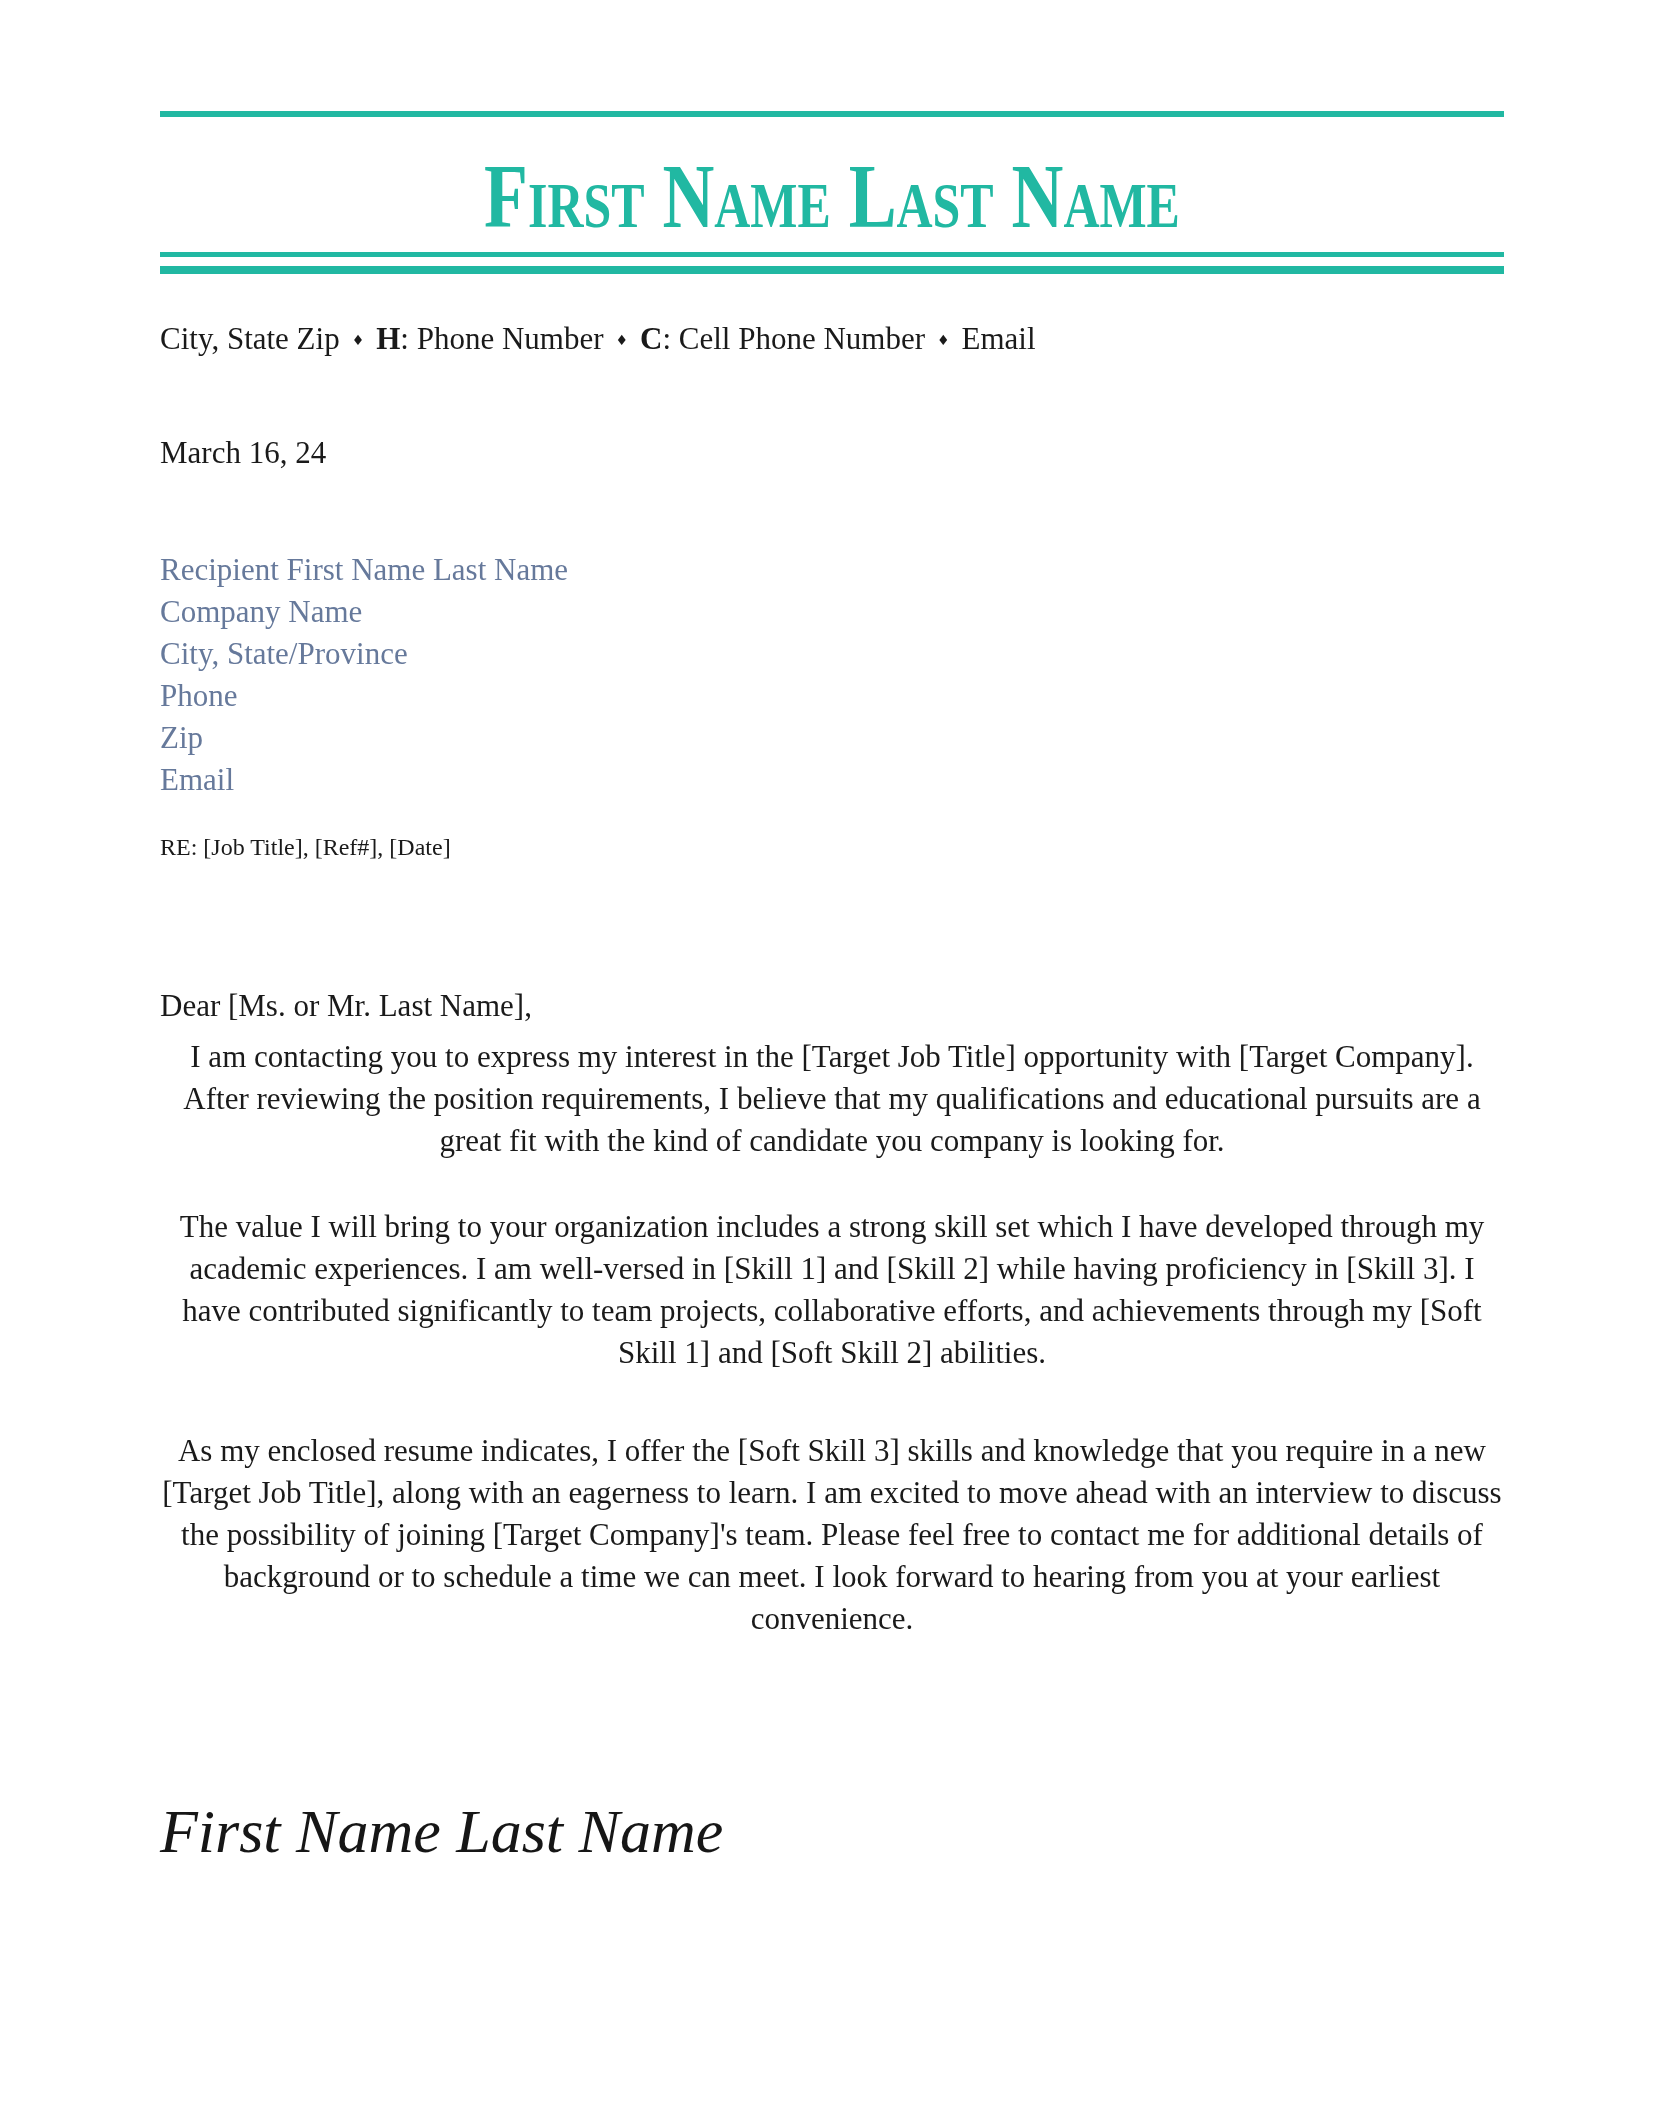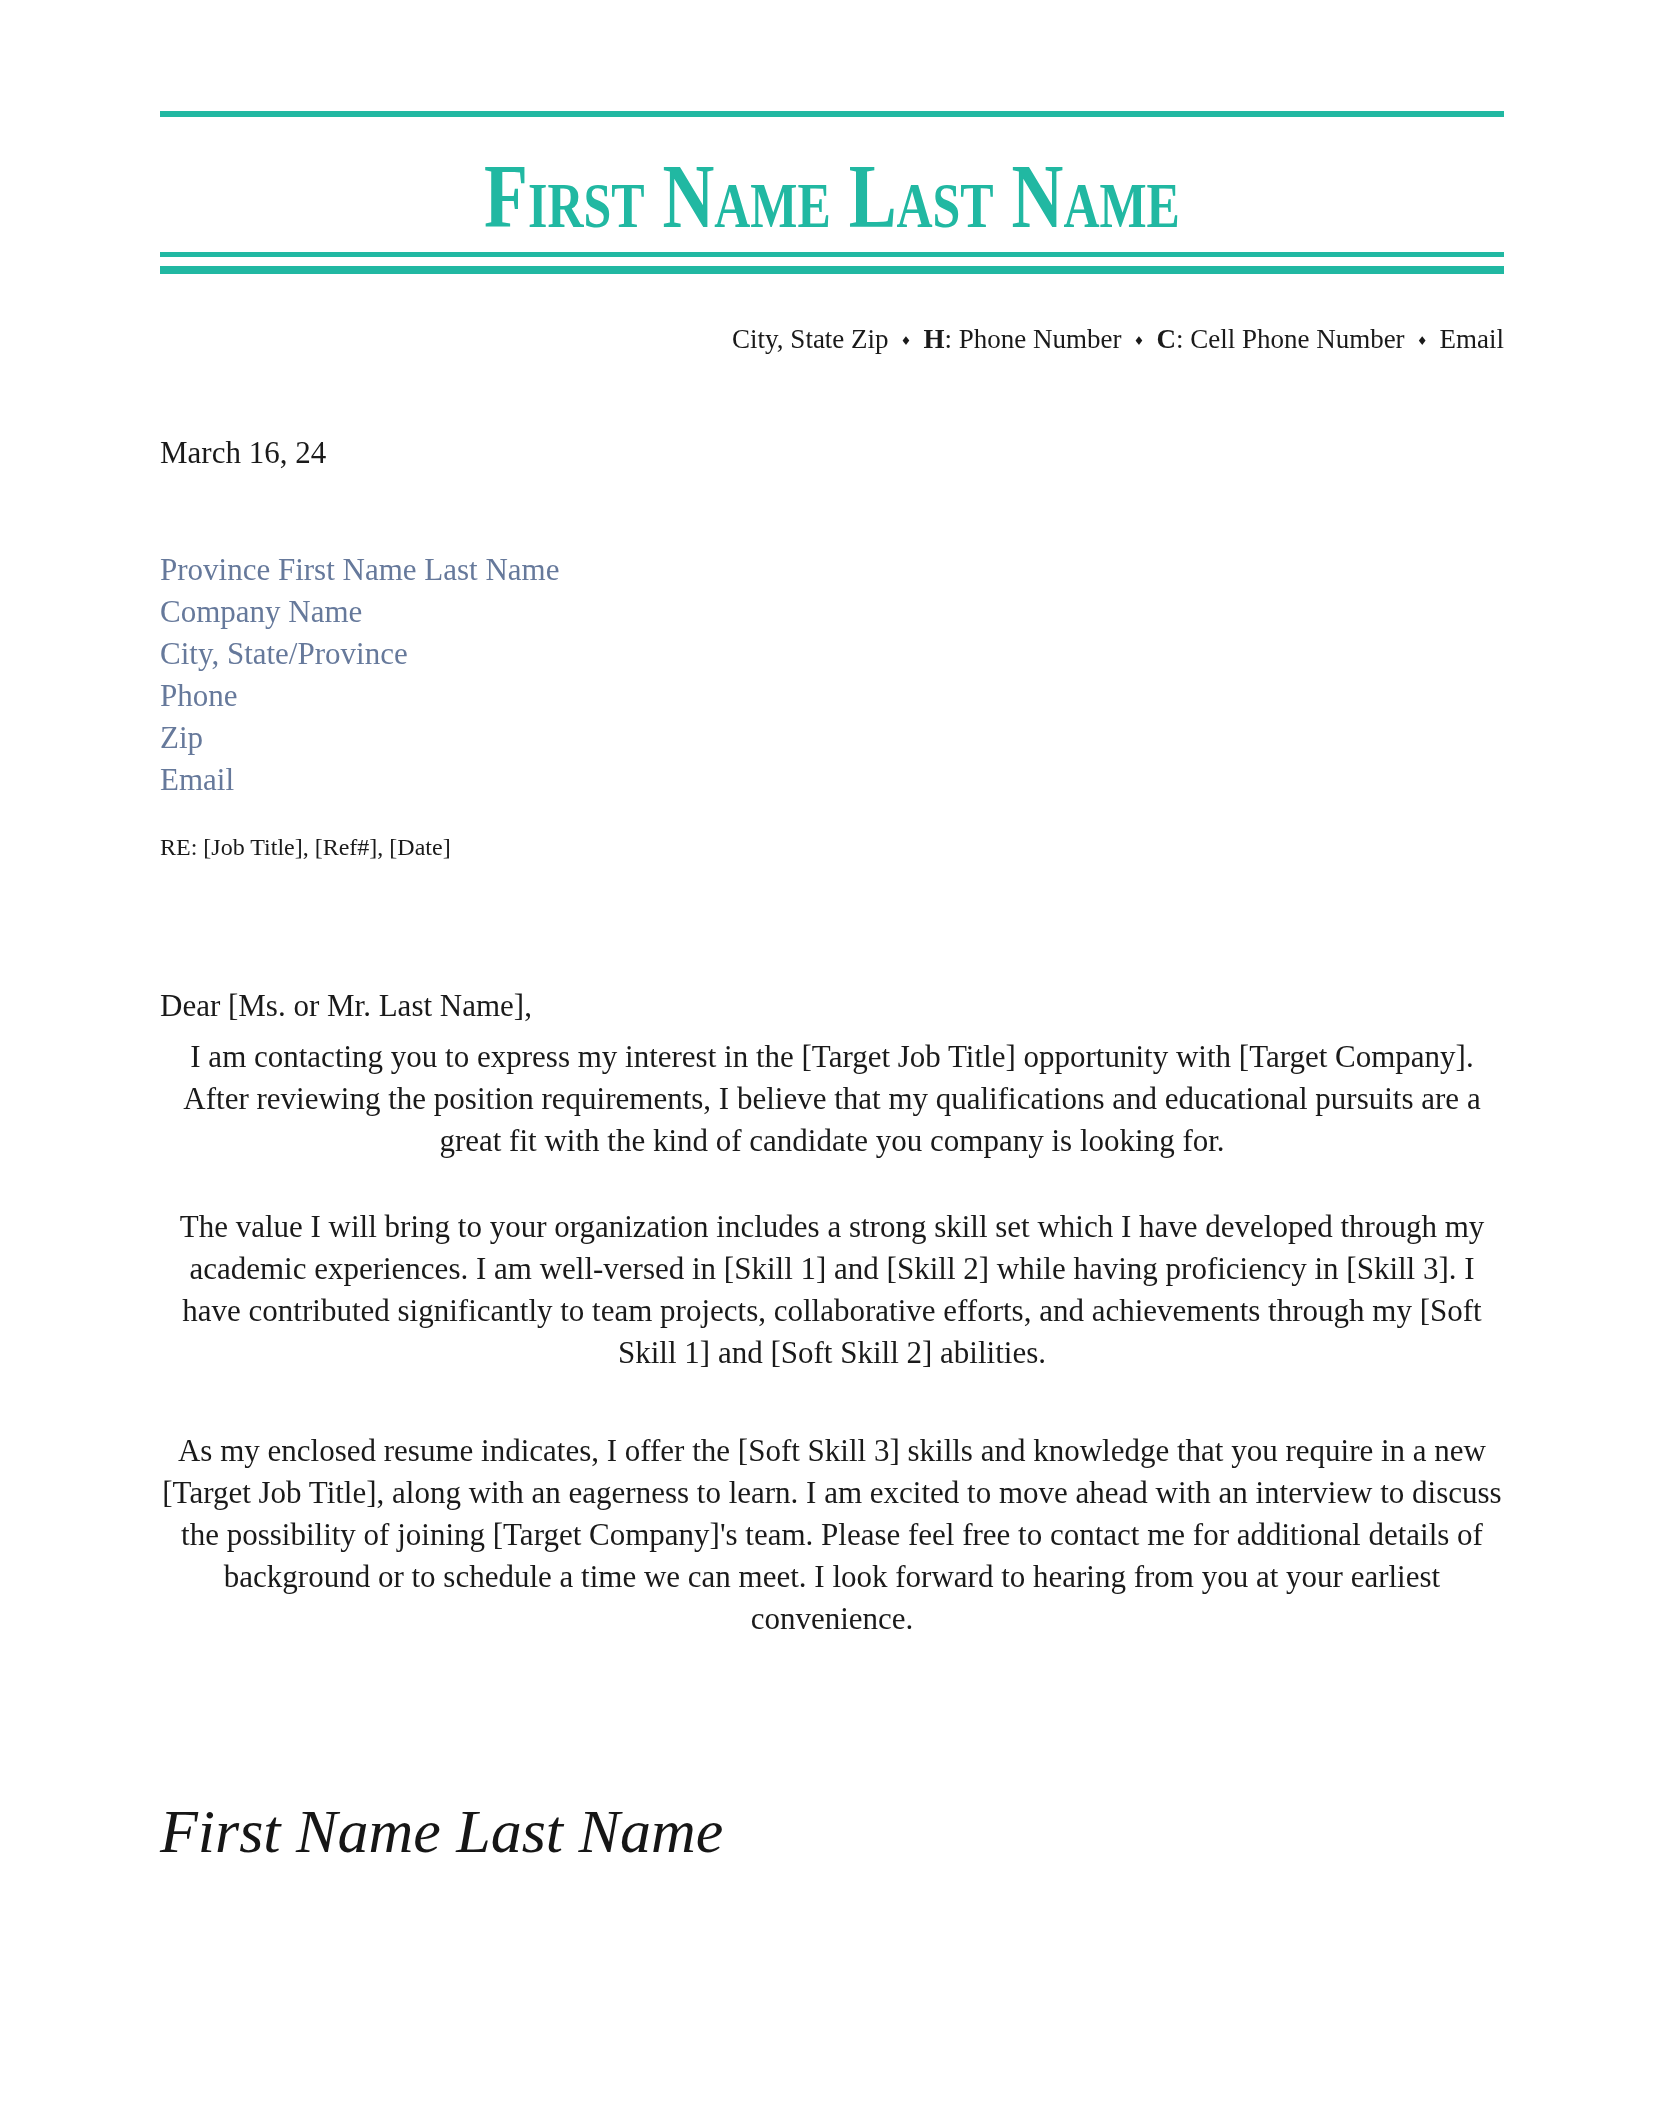"City, State Zip ♦ H:" .contact-line { font-size: 27px -> 31px; text-align: right -> left }
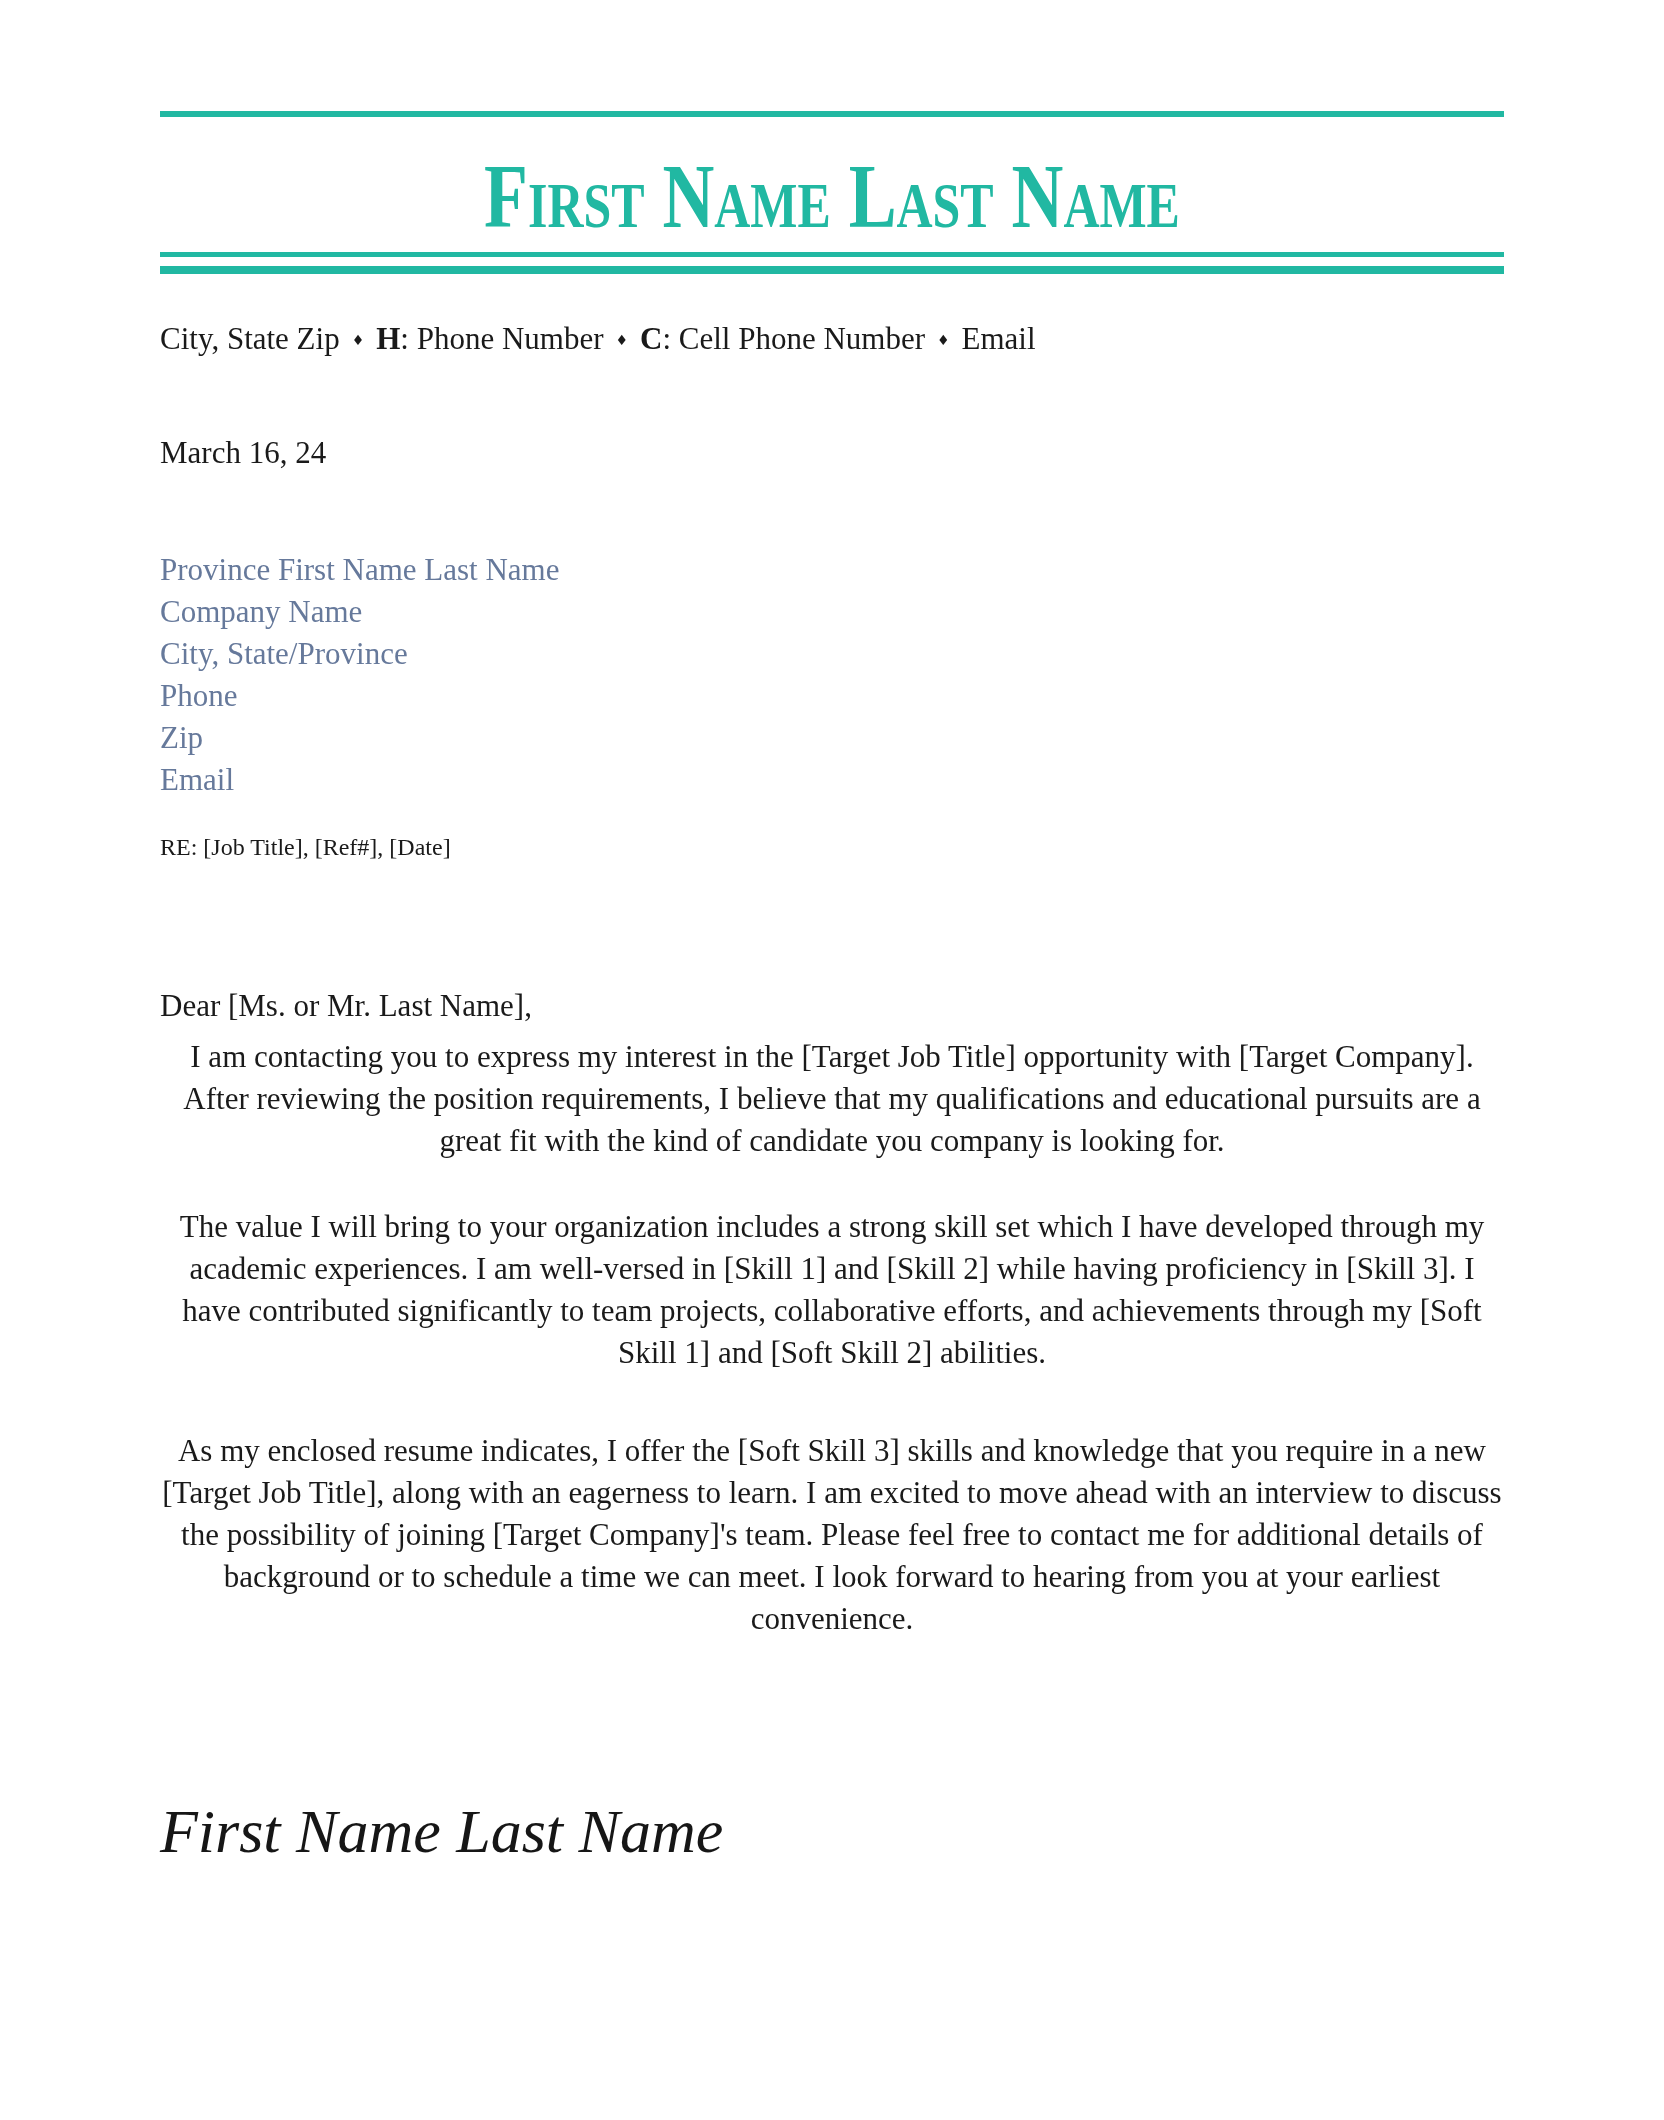"Province First Name Last Name" span { text: Province -> Recipient }
